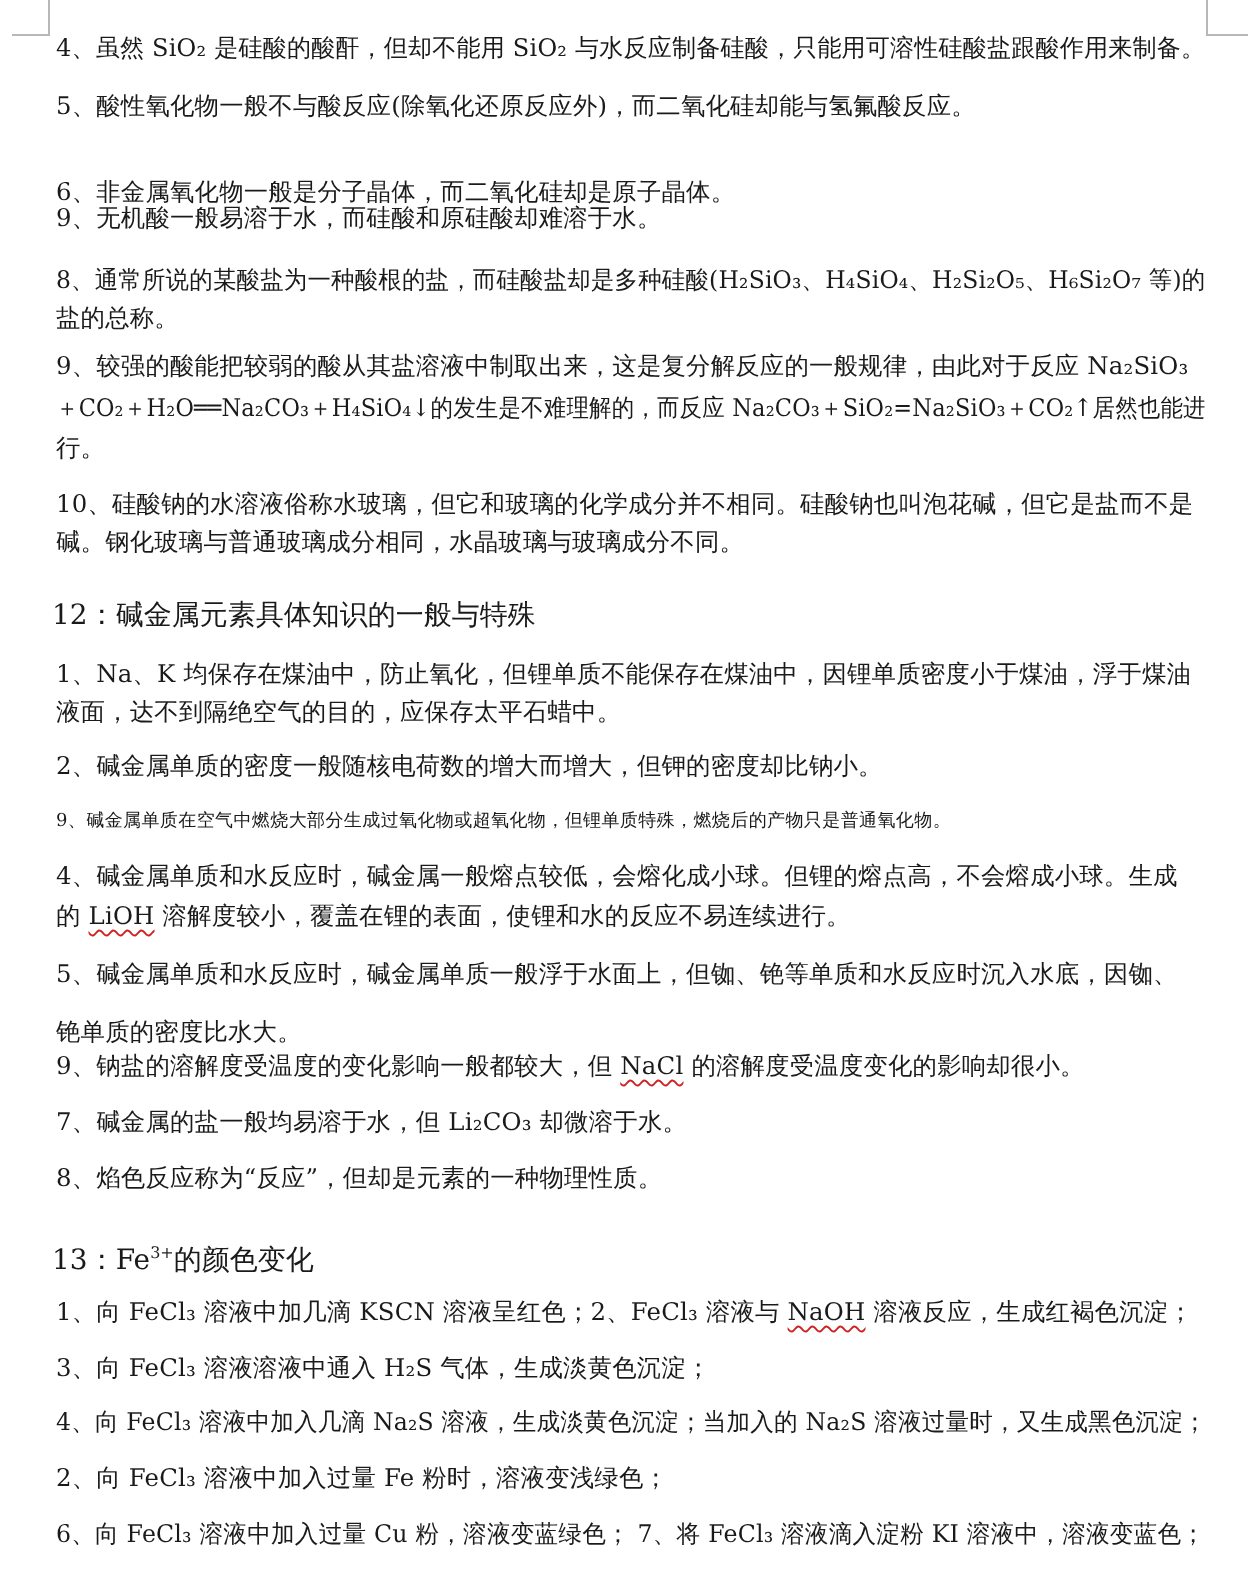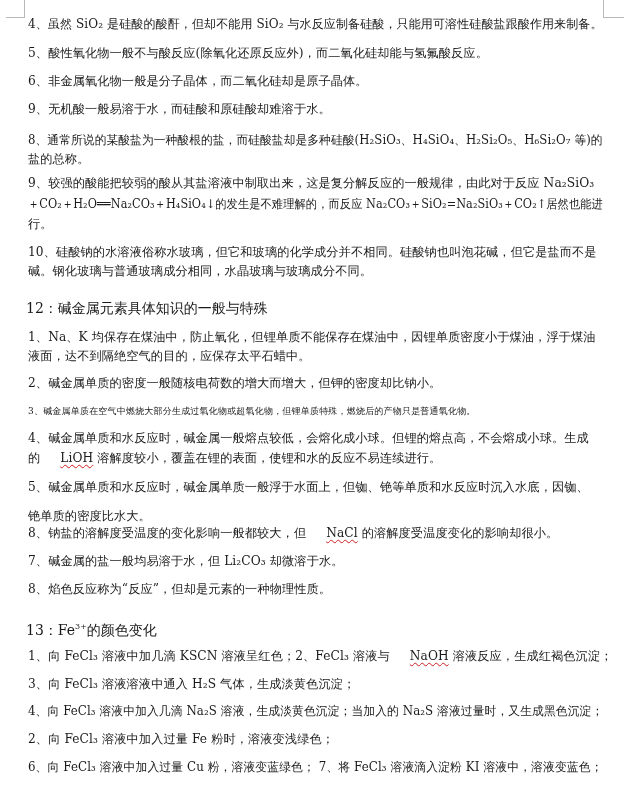"6、非金属氧化物一般是分子晶体，而二氧化硅却是原子晶体。" div.line { top: 73px -> 88px }
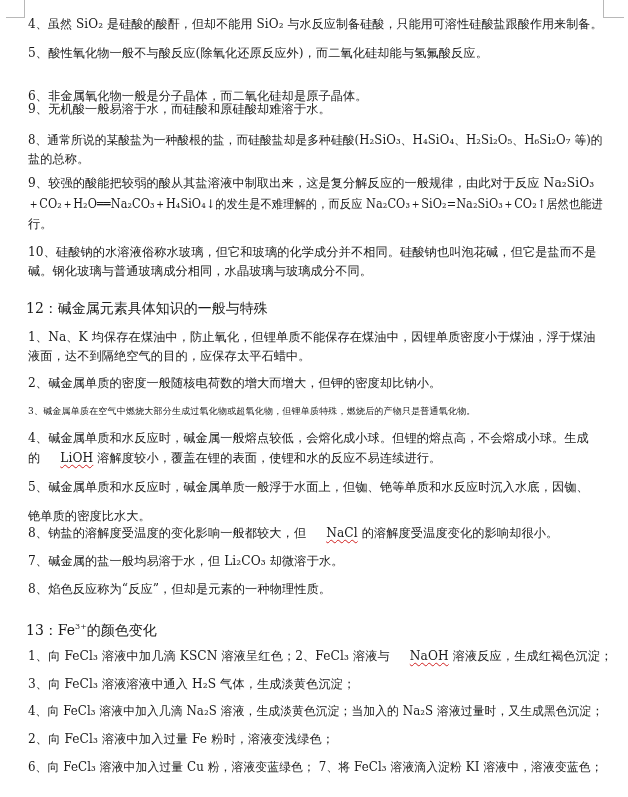"3、碱金属单质在空气中燃烧大部分生成过氧化物或超氧化物，但锂单质特殊，燃烧后的产" div.line { text: 3 -> 9 }
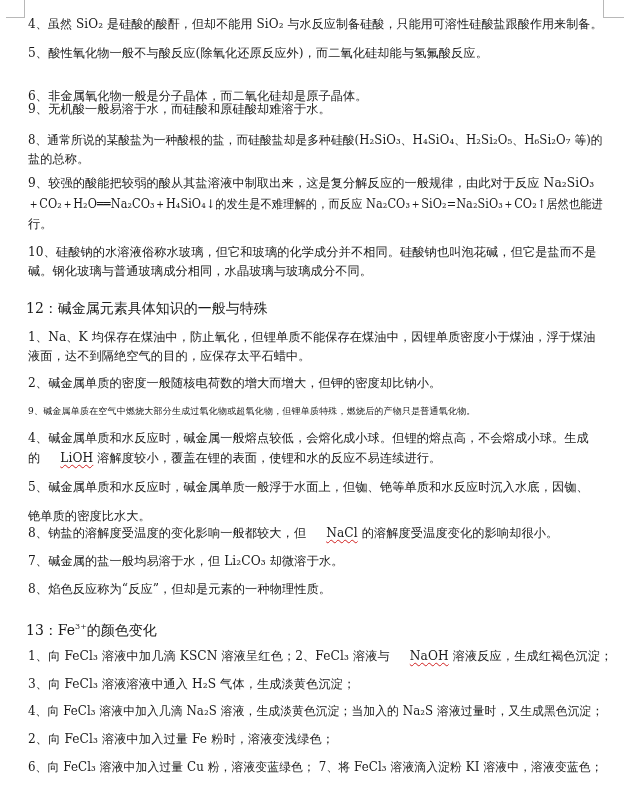"LiOH" .wavy { margin-left: 16px -> none }
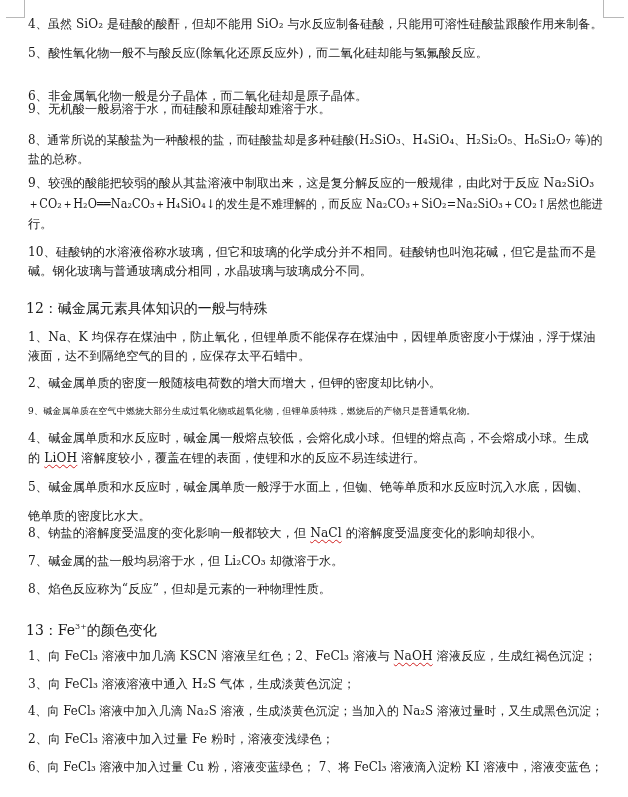"8、钠盐的溶解度受温度的变化影响一般都较大，但" span { text: 8 -> 9 }
